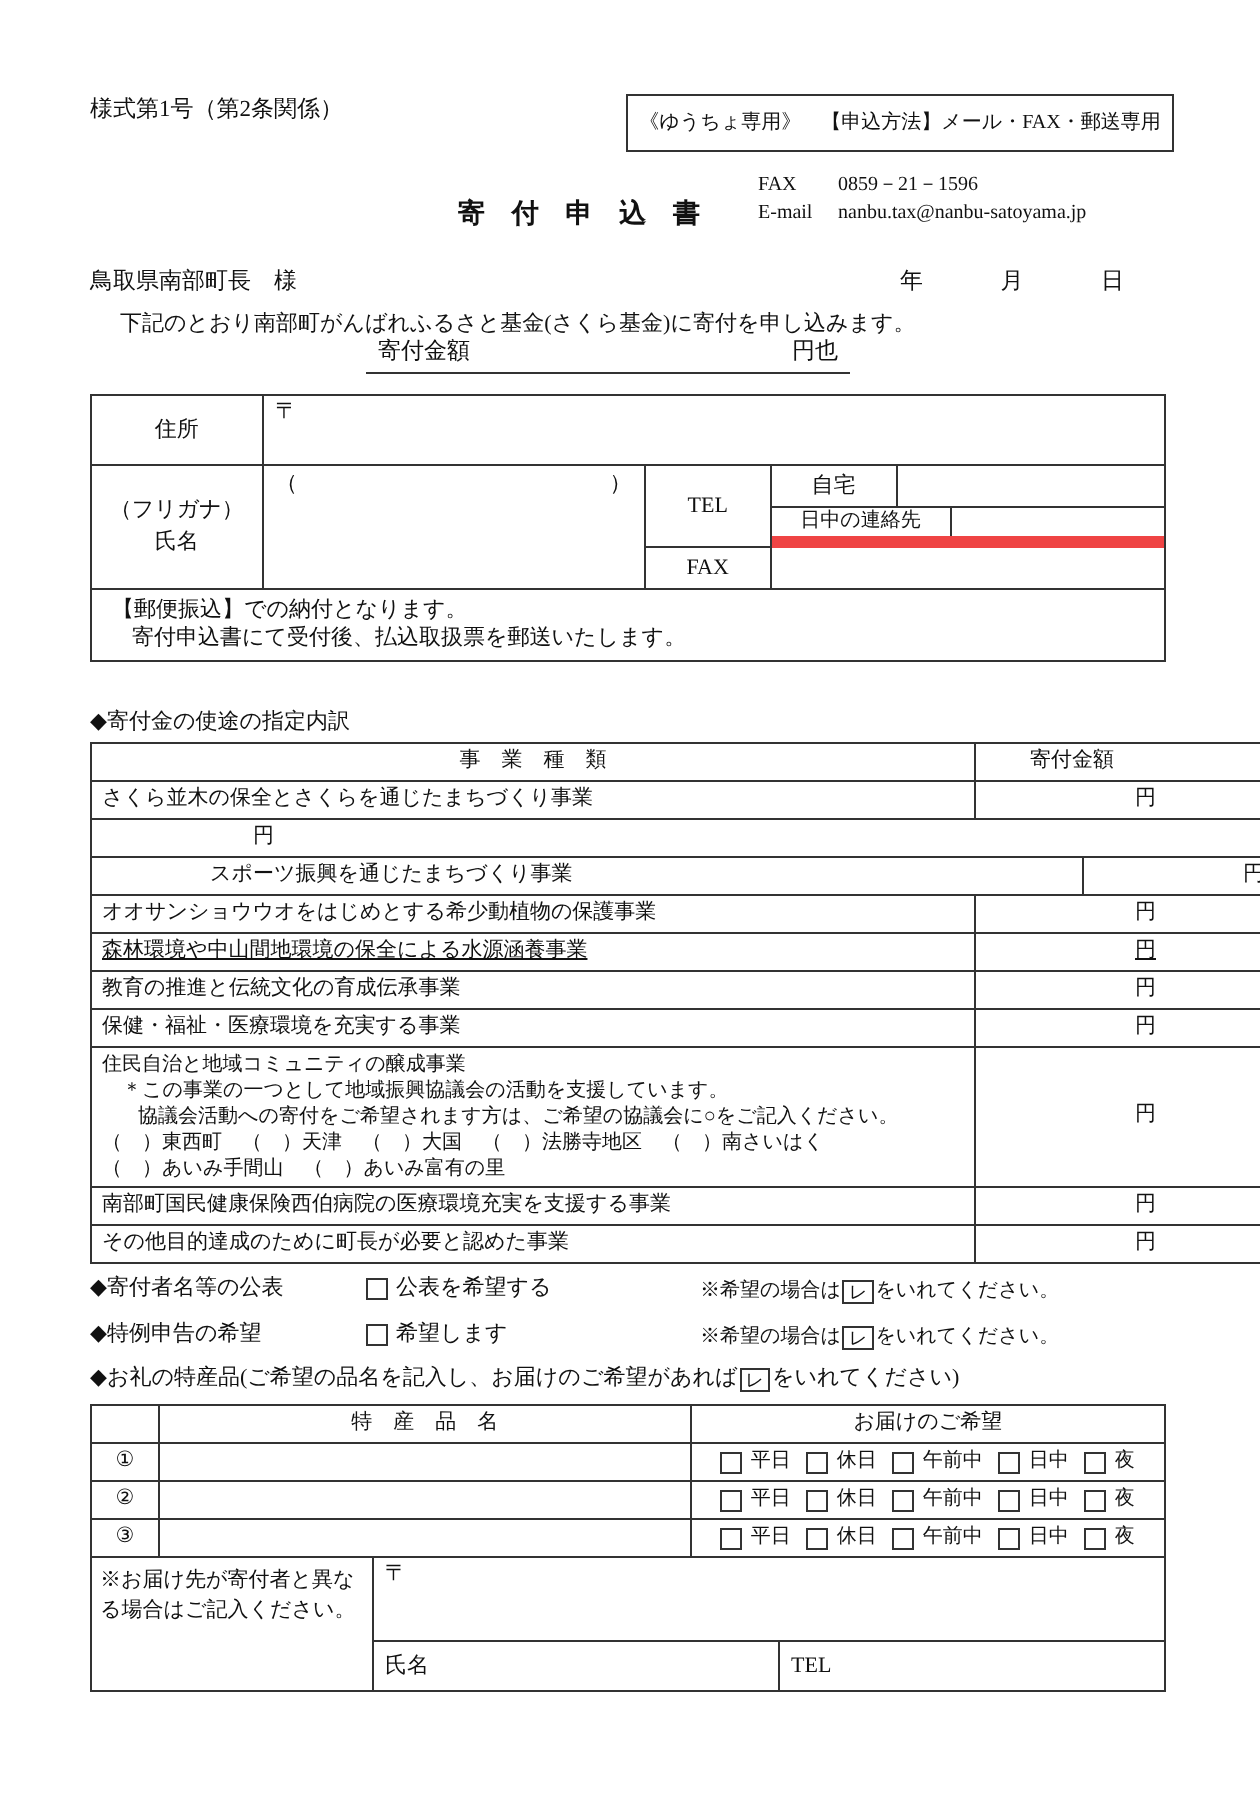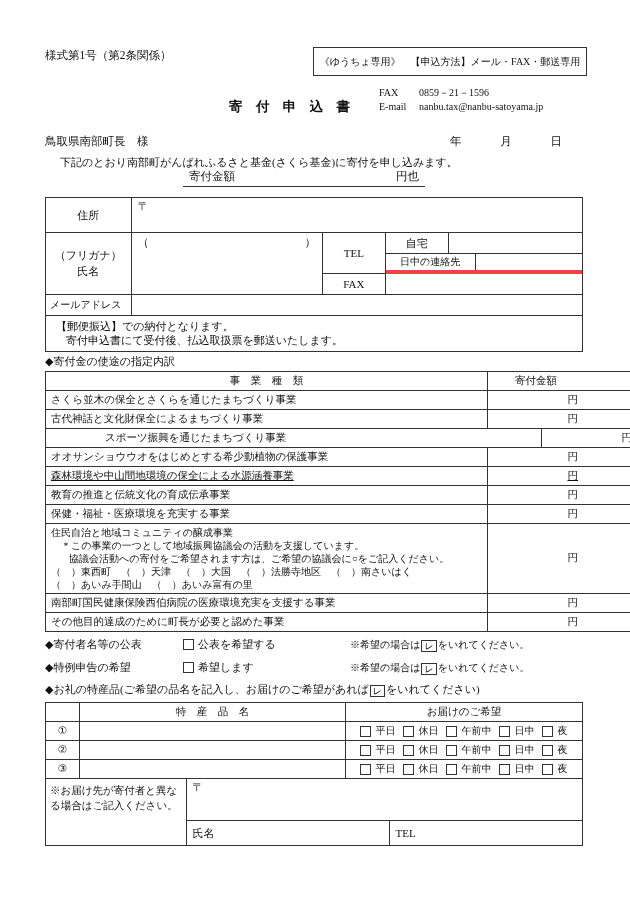"日中の連絡先" div { border-bottom: 4px solid #ef4444 -> 6px solid #ef4444 }
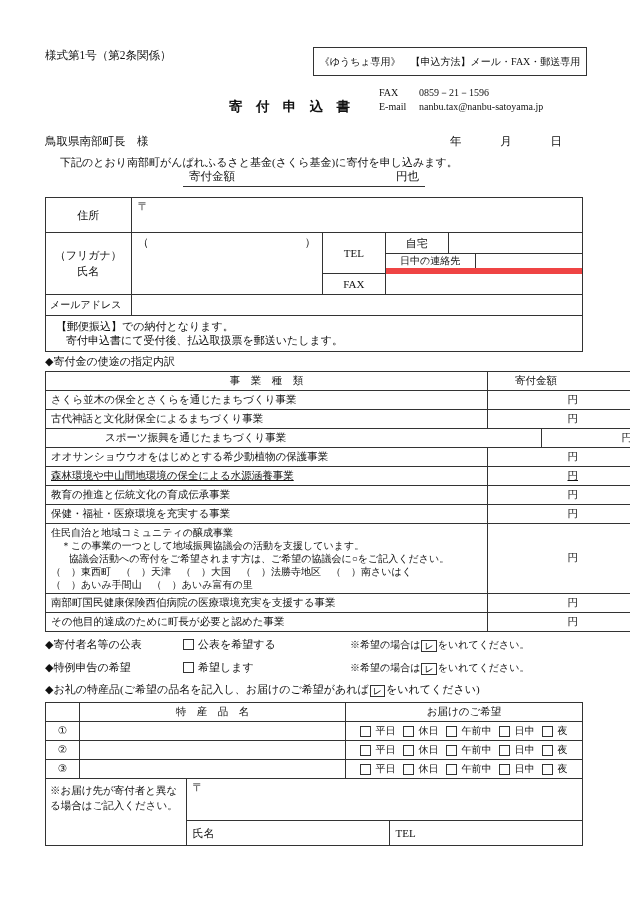"メールアドレス" div.trow { html: <div> <div>メールアドレス</div> <div></div> </div> -> none }
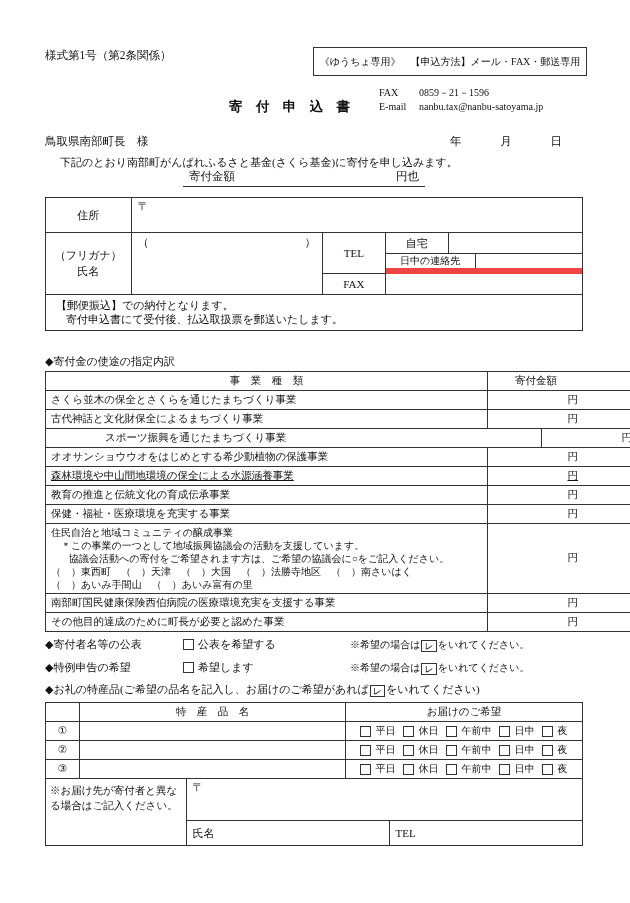"古代神話と文化財保全によるまちづくり事業" div.tcell { html: <div>古代神話と文化財保全によるまちづくり事業</div> -> none }
